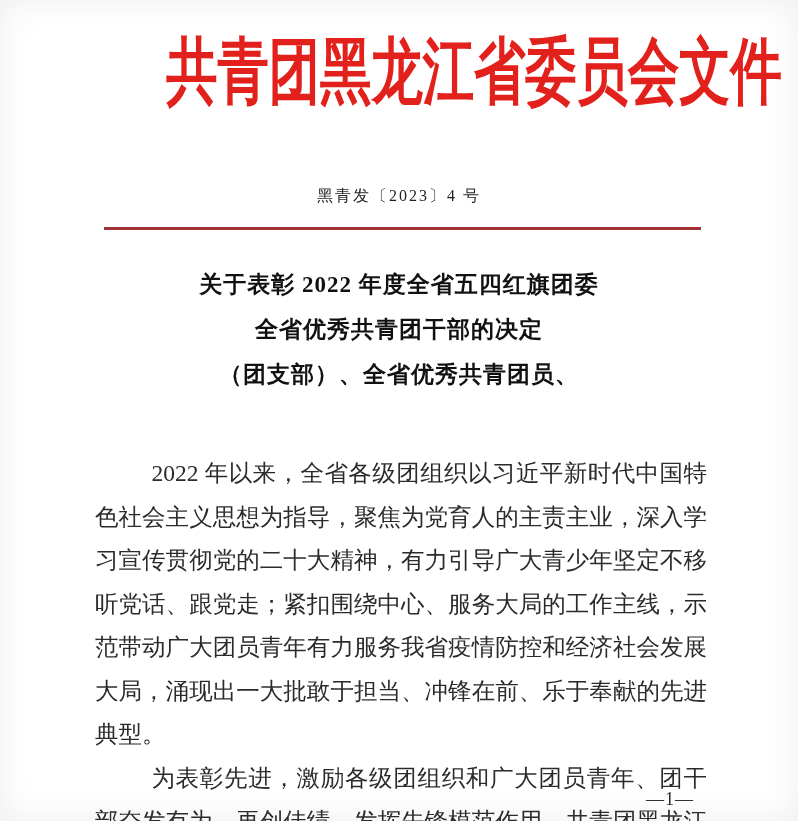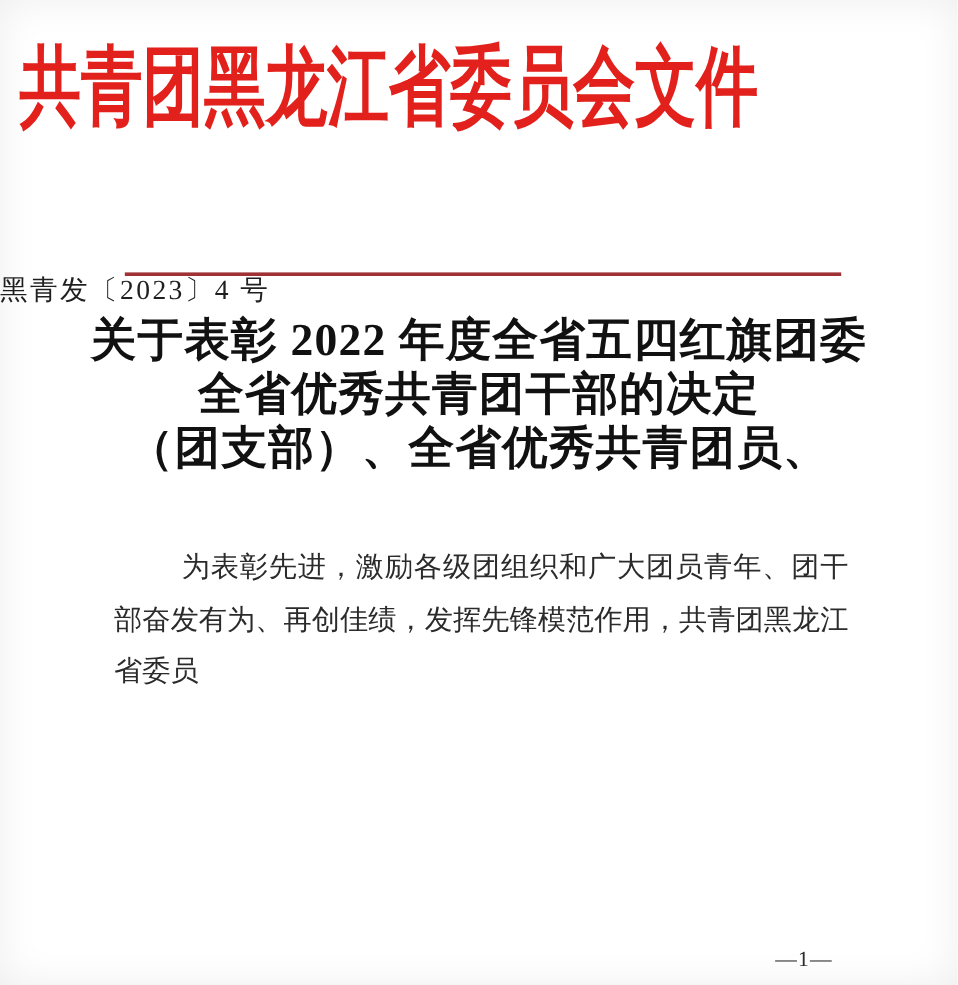"共青团黑龙江省委员会文件" .letterhead { padding-left: none -> 29px; text-align: left -> right }
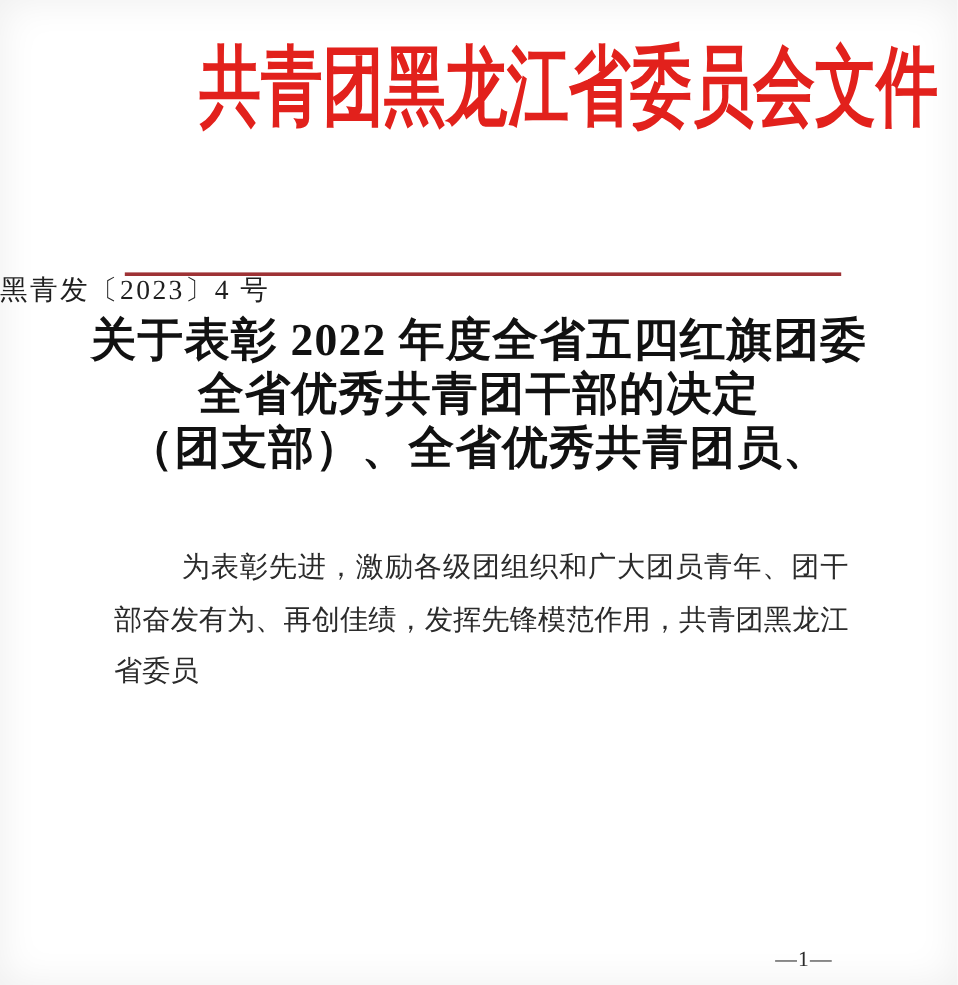"黑青发〔2023〕4 号" .doc-number { font-size: 23px -> 16px; margin-top: 40px -> none; text-align: none -> center }
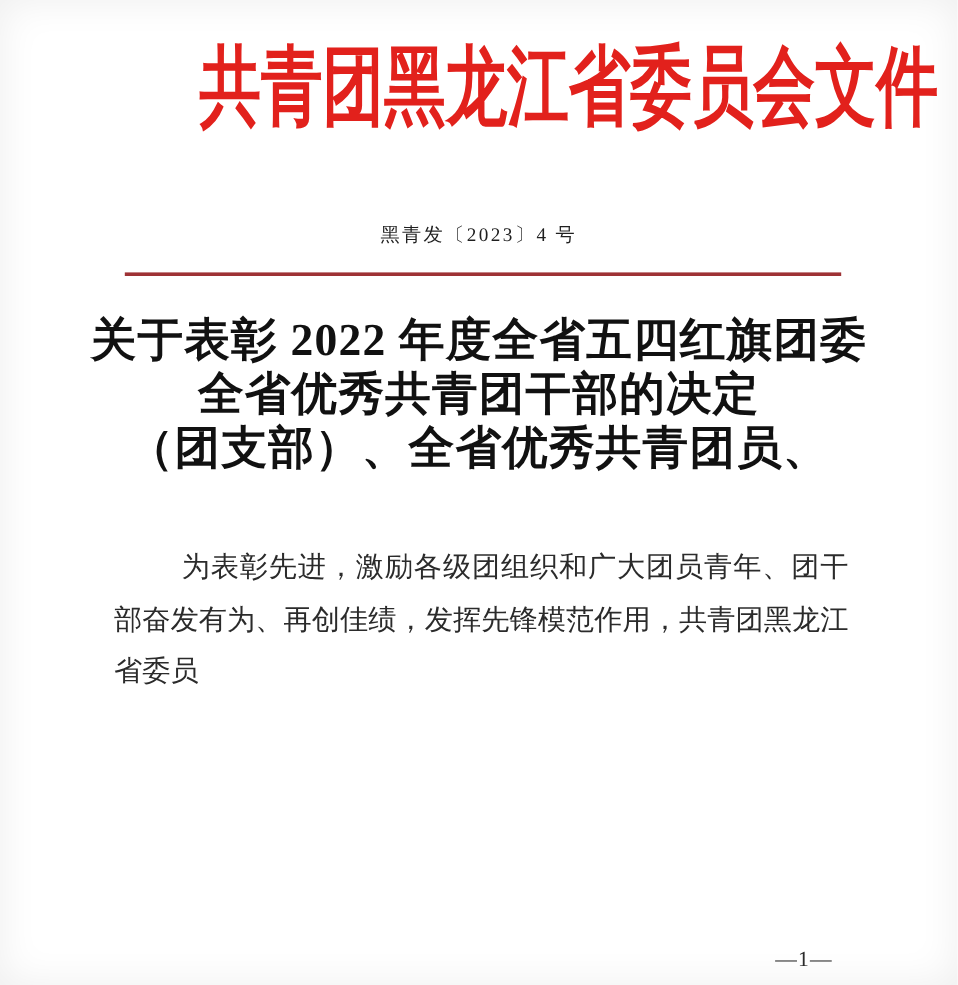"关于表彰 2022 年度全省五四红旗团委" .doc-title { font-size: 38px -> 23px }
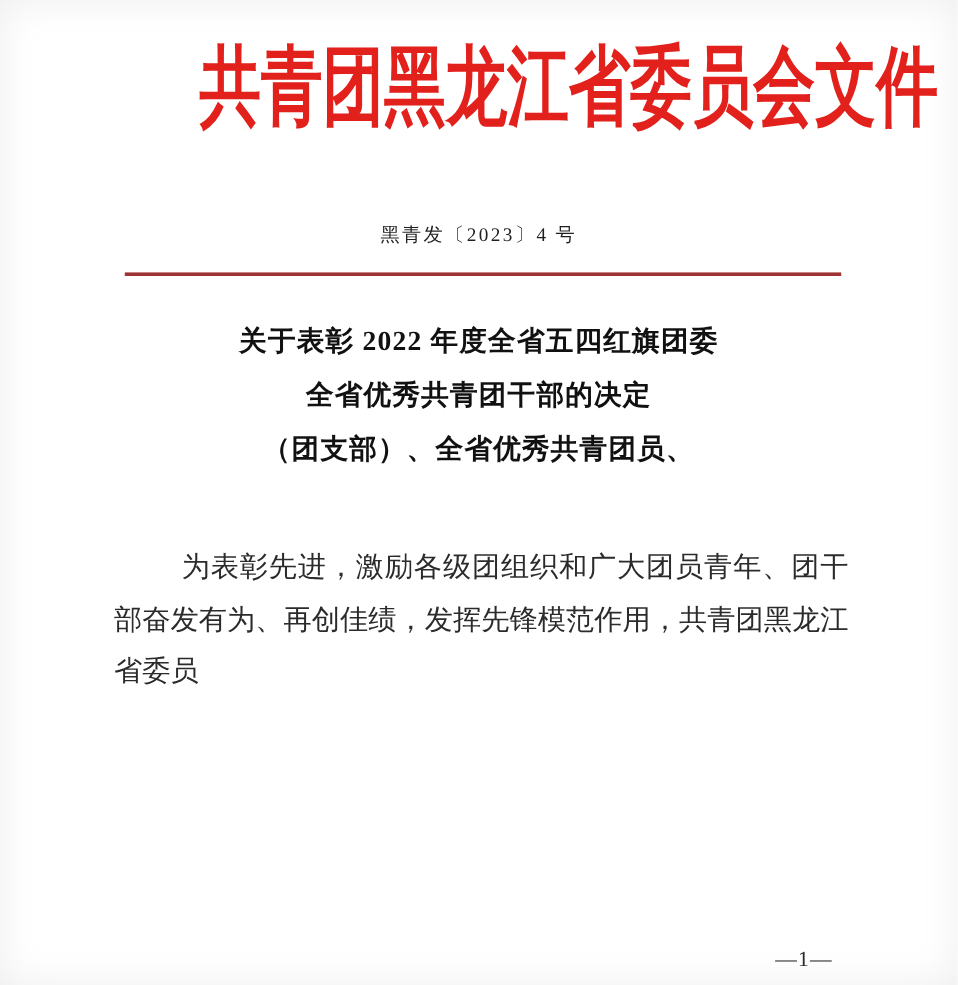"2022" p { html: none -> <p>2022 年以来，全省各级团组织以习近平新时代中国特色社会主义思想为指导，聚焦为党育人的主责主业，深入学习宣传贯彻党的二十大精神，有力引导广大青少年坚定不移听党话、跟党走；紧扣围绕中心、服务大局的工作主线，示范带动广大团员青年有力服务我省疫情防控和经济社会发展大局，涌现出一大批敢于担当、冲锋在前、乐于奉献的先进典型。</p> }
